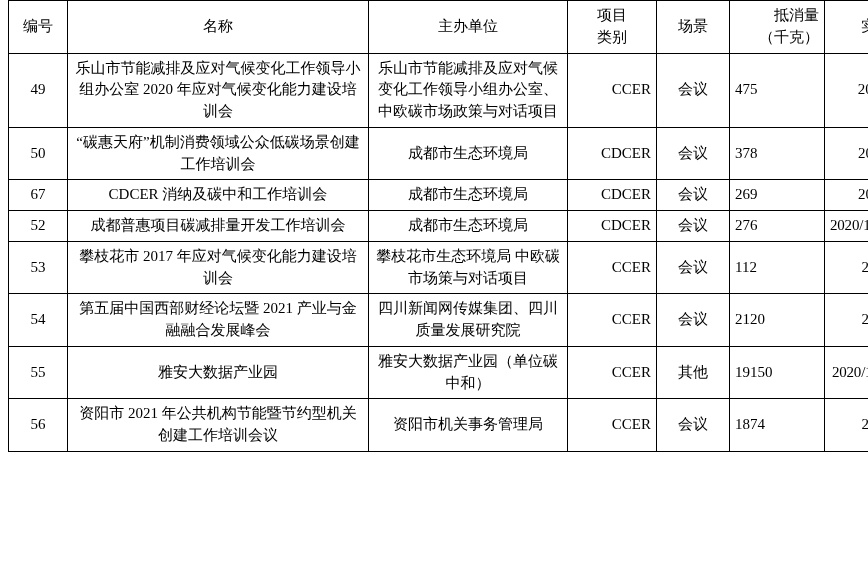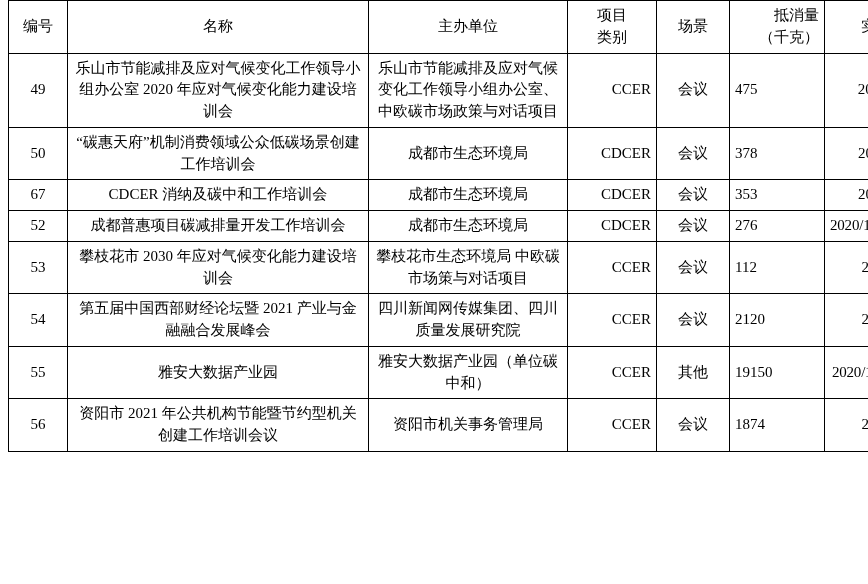"353" td.col-offset { text: 353 -> 269 }
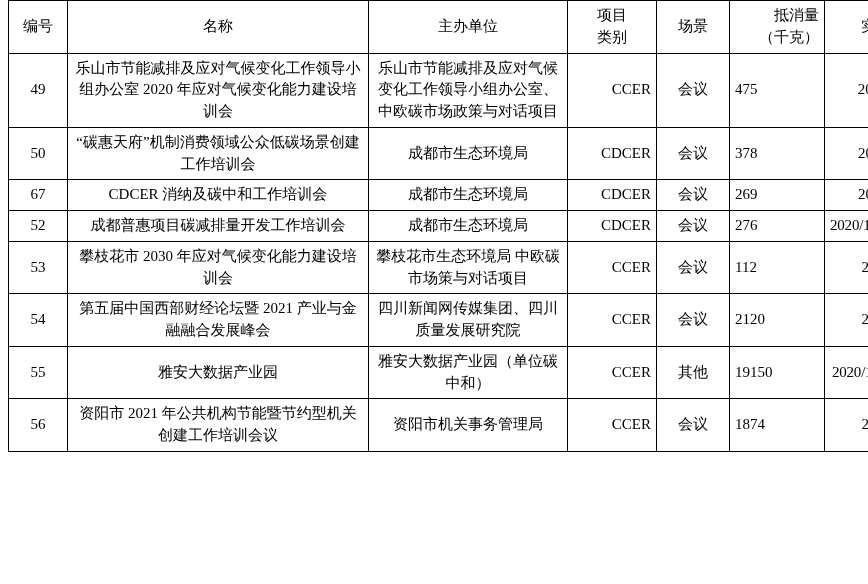"攀枝花市 2030 年应对气候变化能力建设培训会" td.col-name { text: 2030 -> 2017 }
